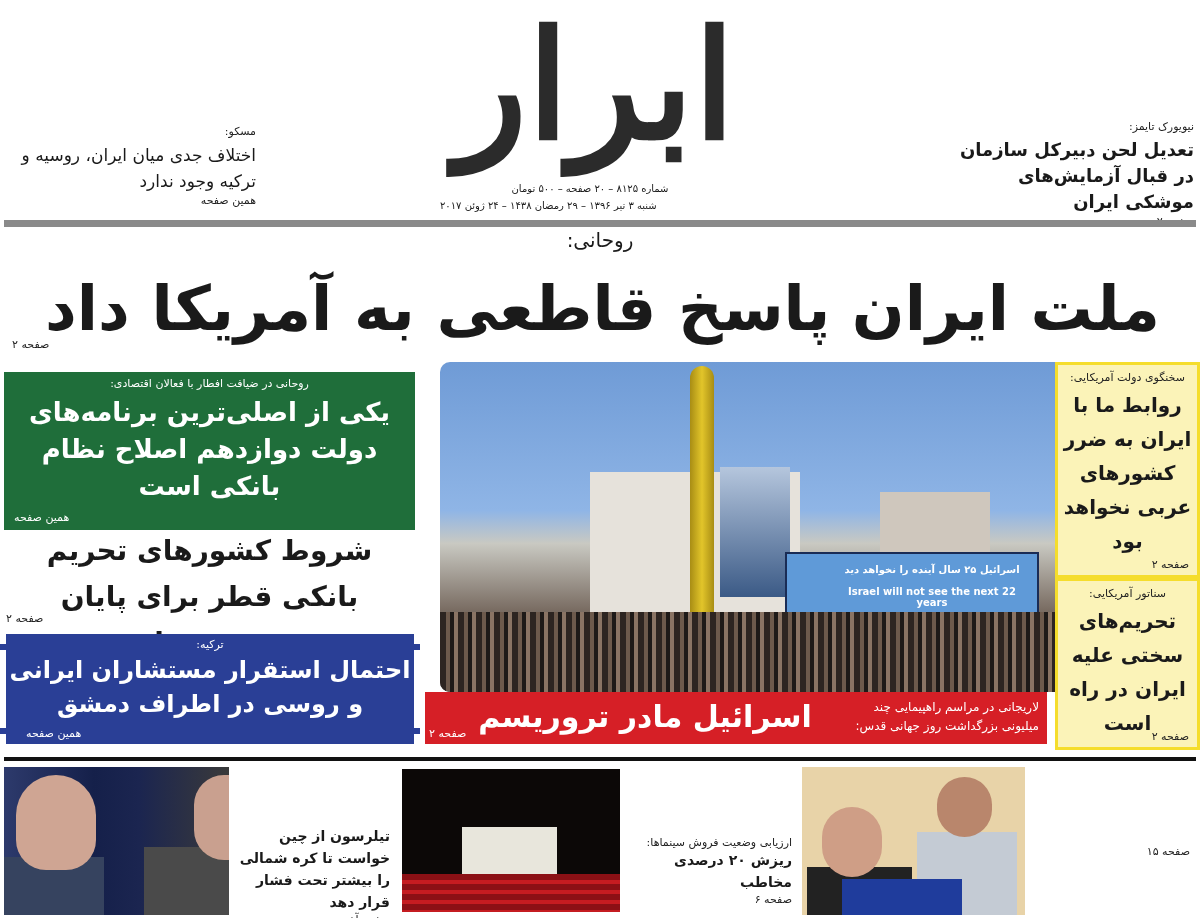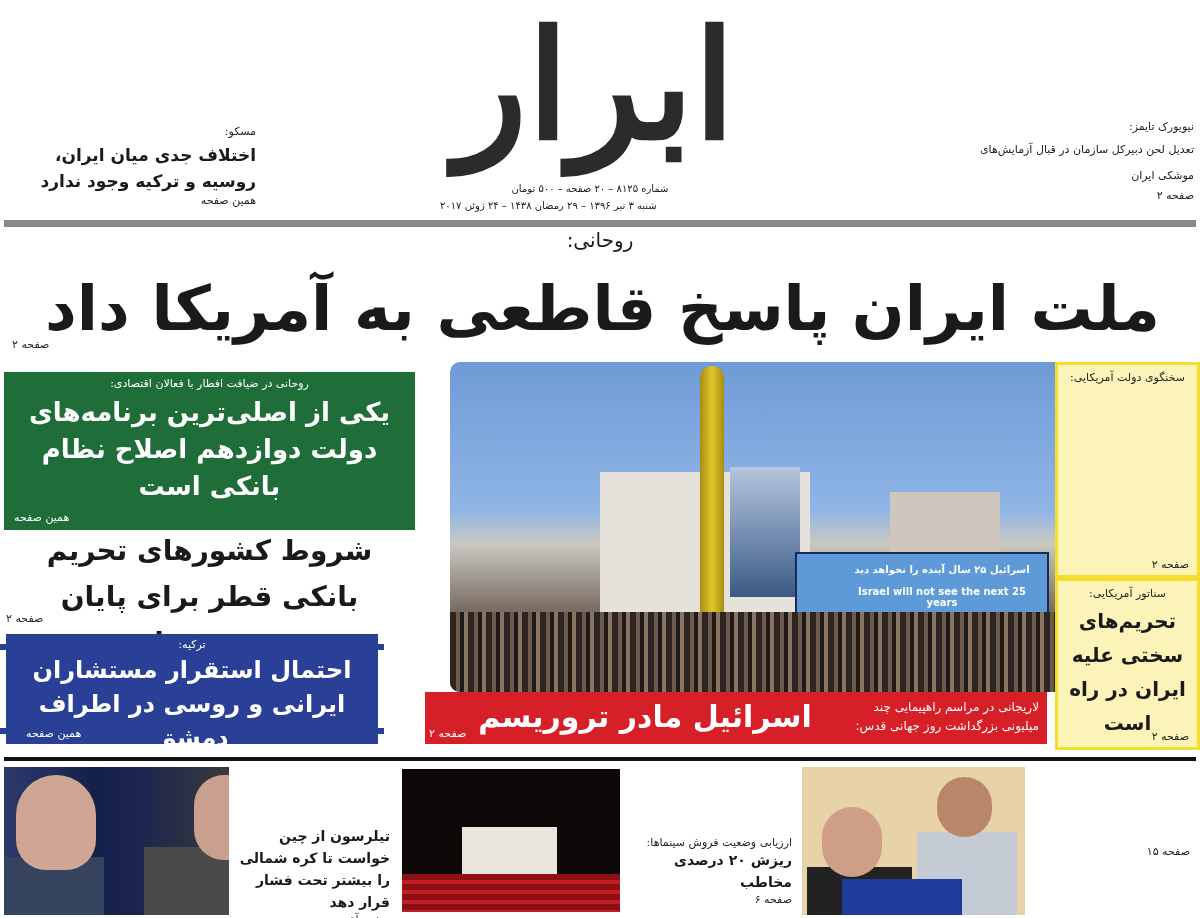"اختلاف جدی میان ایران، روسیه" #side-left .hl { font-weight: bold -> normal }
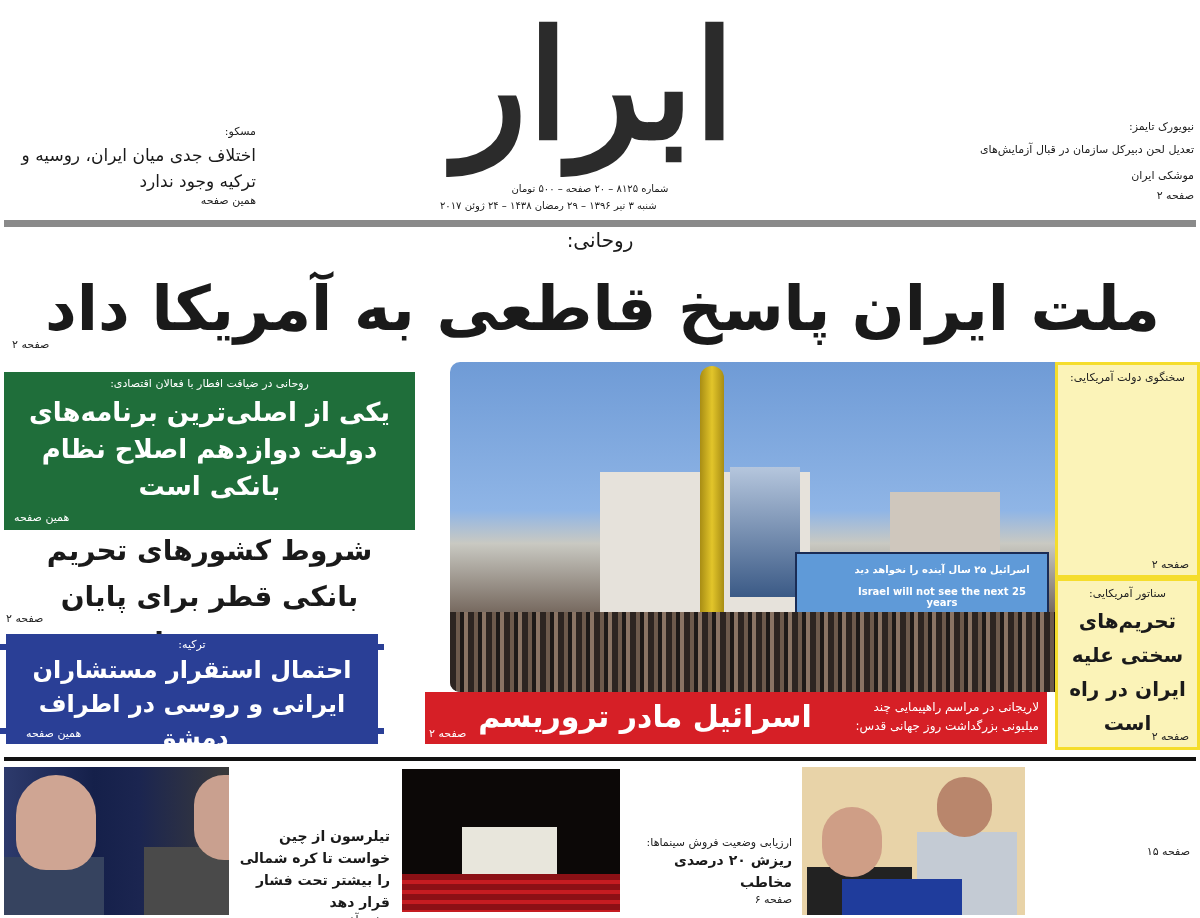"تعدیل لحن دبیرکل سازمان در" #side-right .hl { font-size: 11px -> 18px; font-weight: normal -> bold }
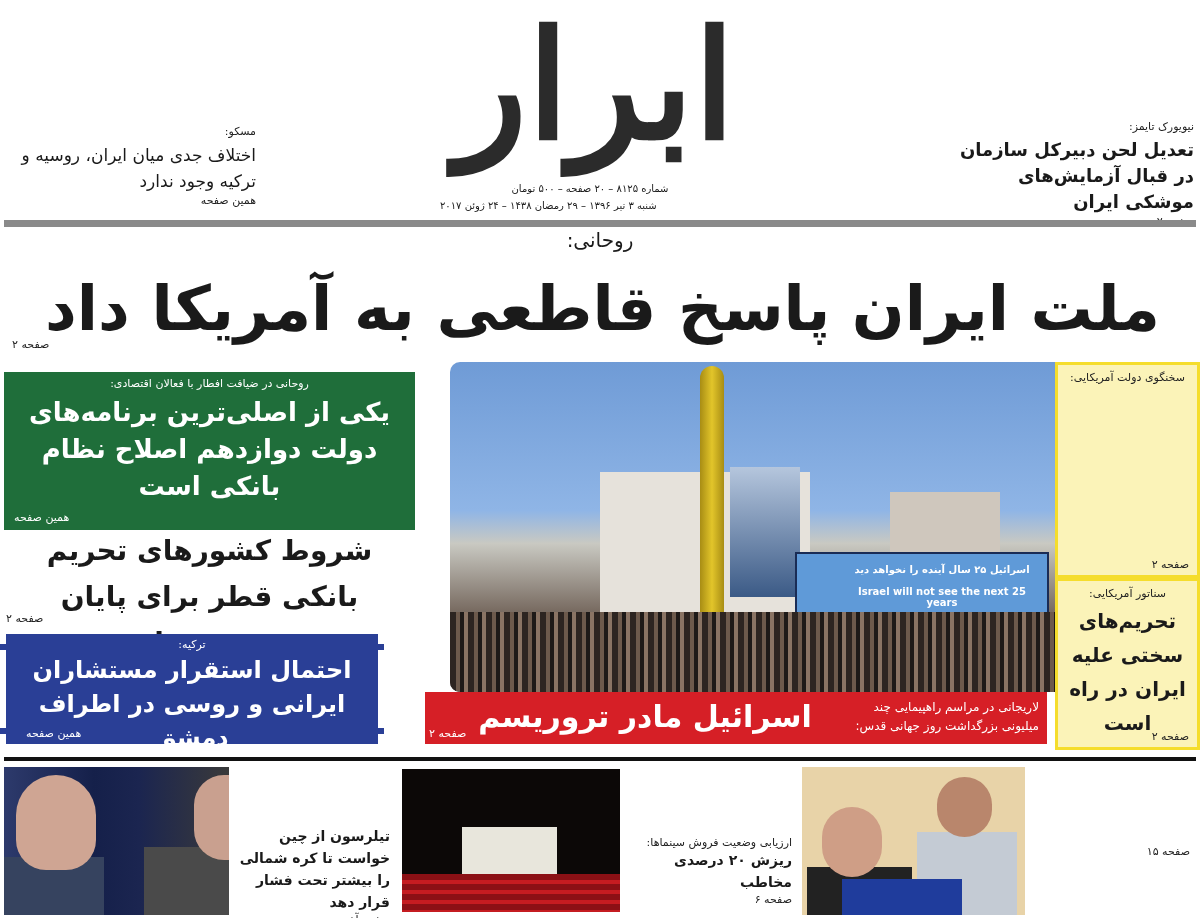"روابط ما با ایران به" div.hl { html: none -> <div>روابط ما با ایران به ضرر کشورهای عربی نخواهد بود</div> }
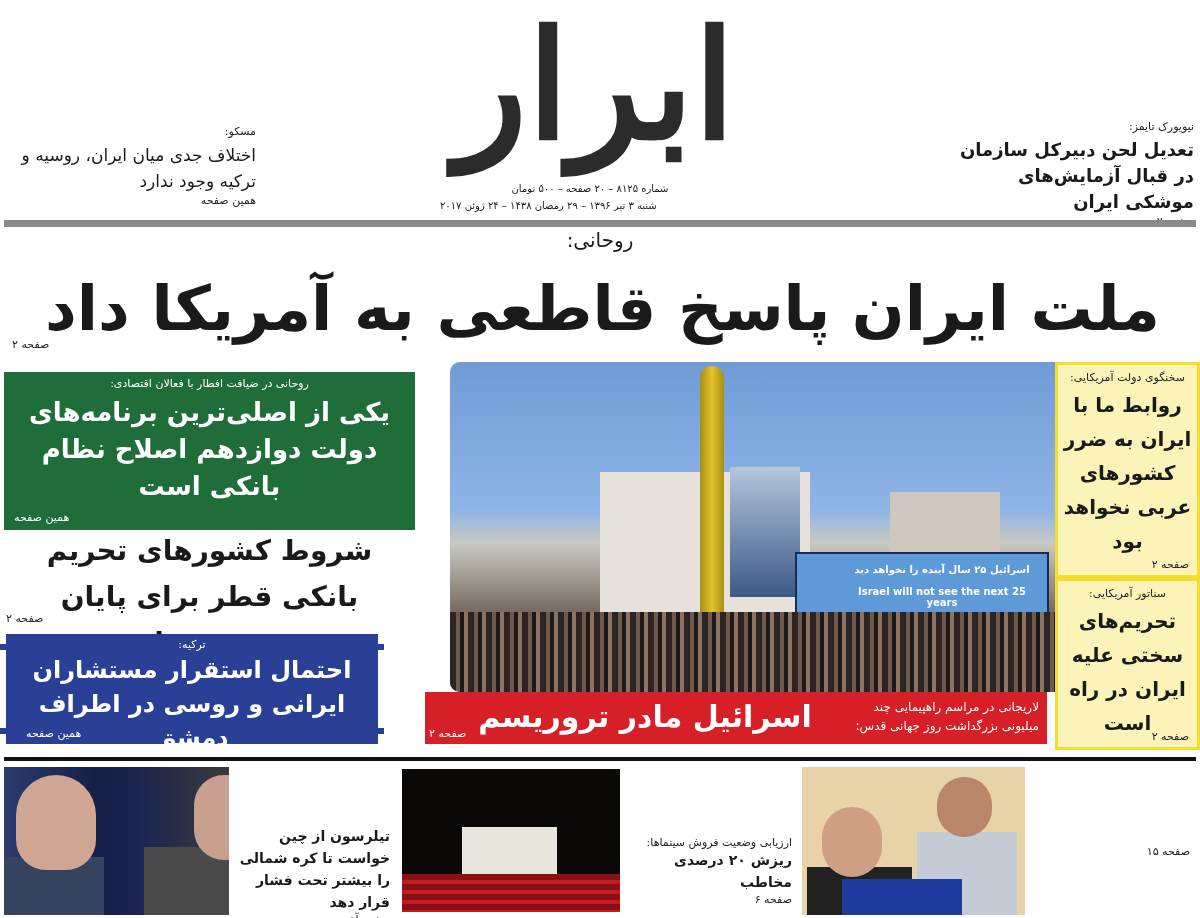"اسرائیل ۲۵ سال آینده را" #photo { left: 450px -> 440px }
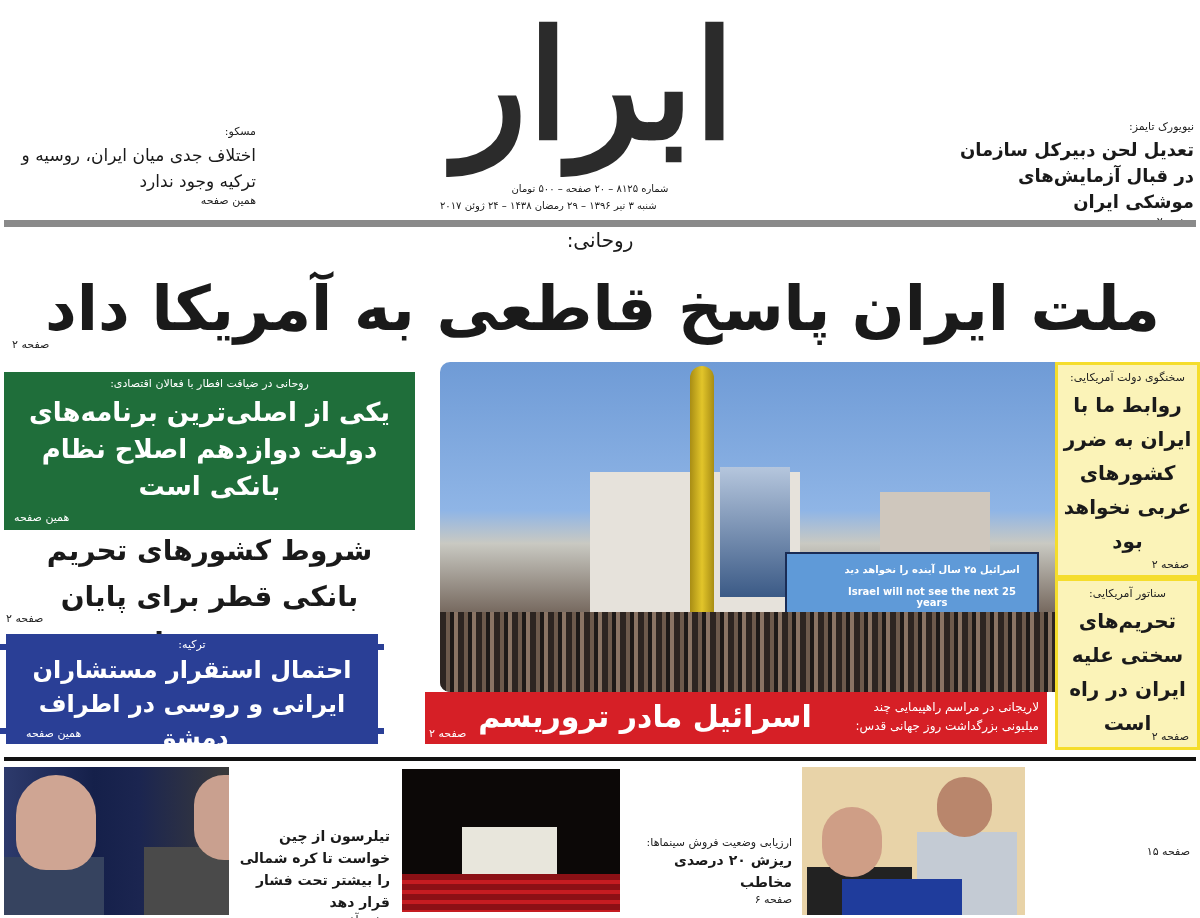"Israel will not see the" div.bt { text: 25 -> 22 }
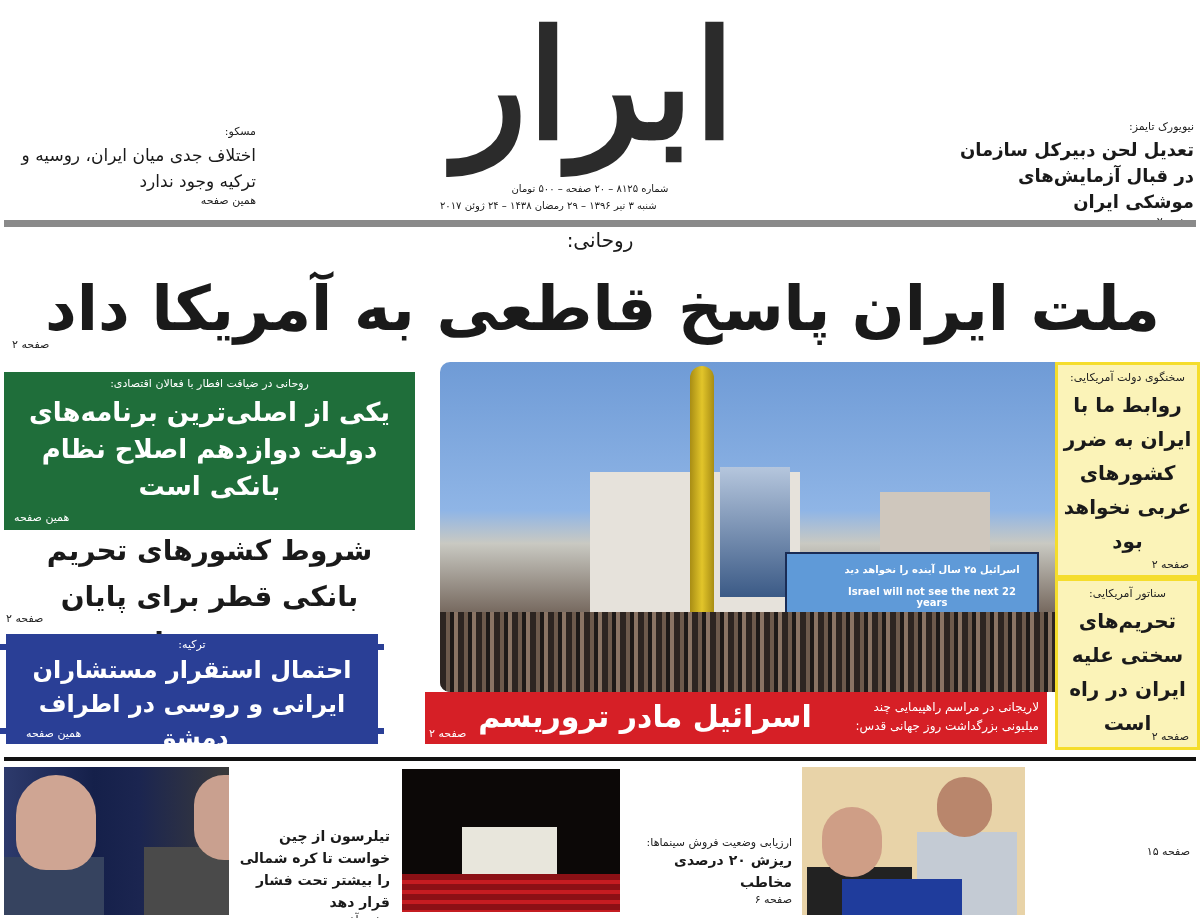"ترکیه:" #blue { width: 372px -> 408px }
